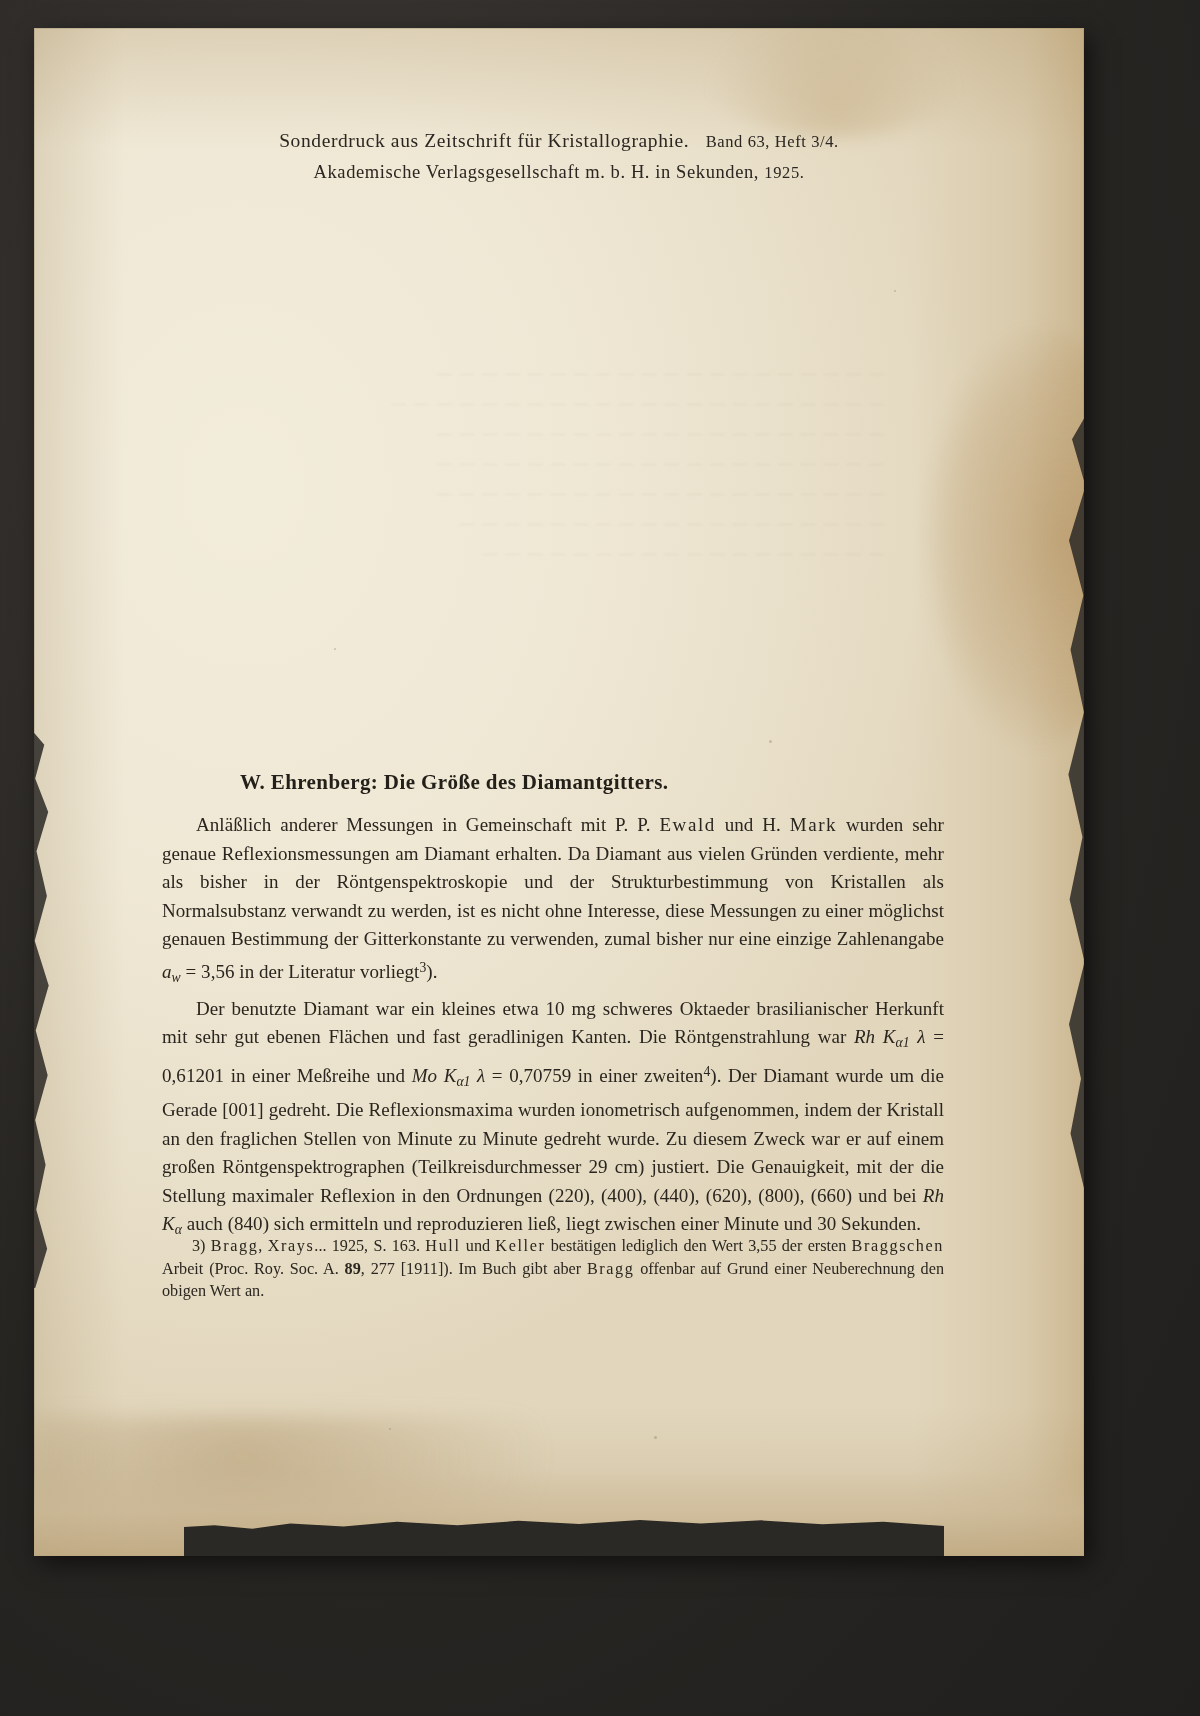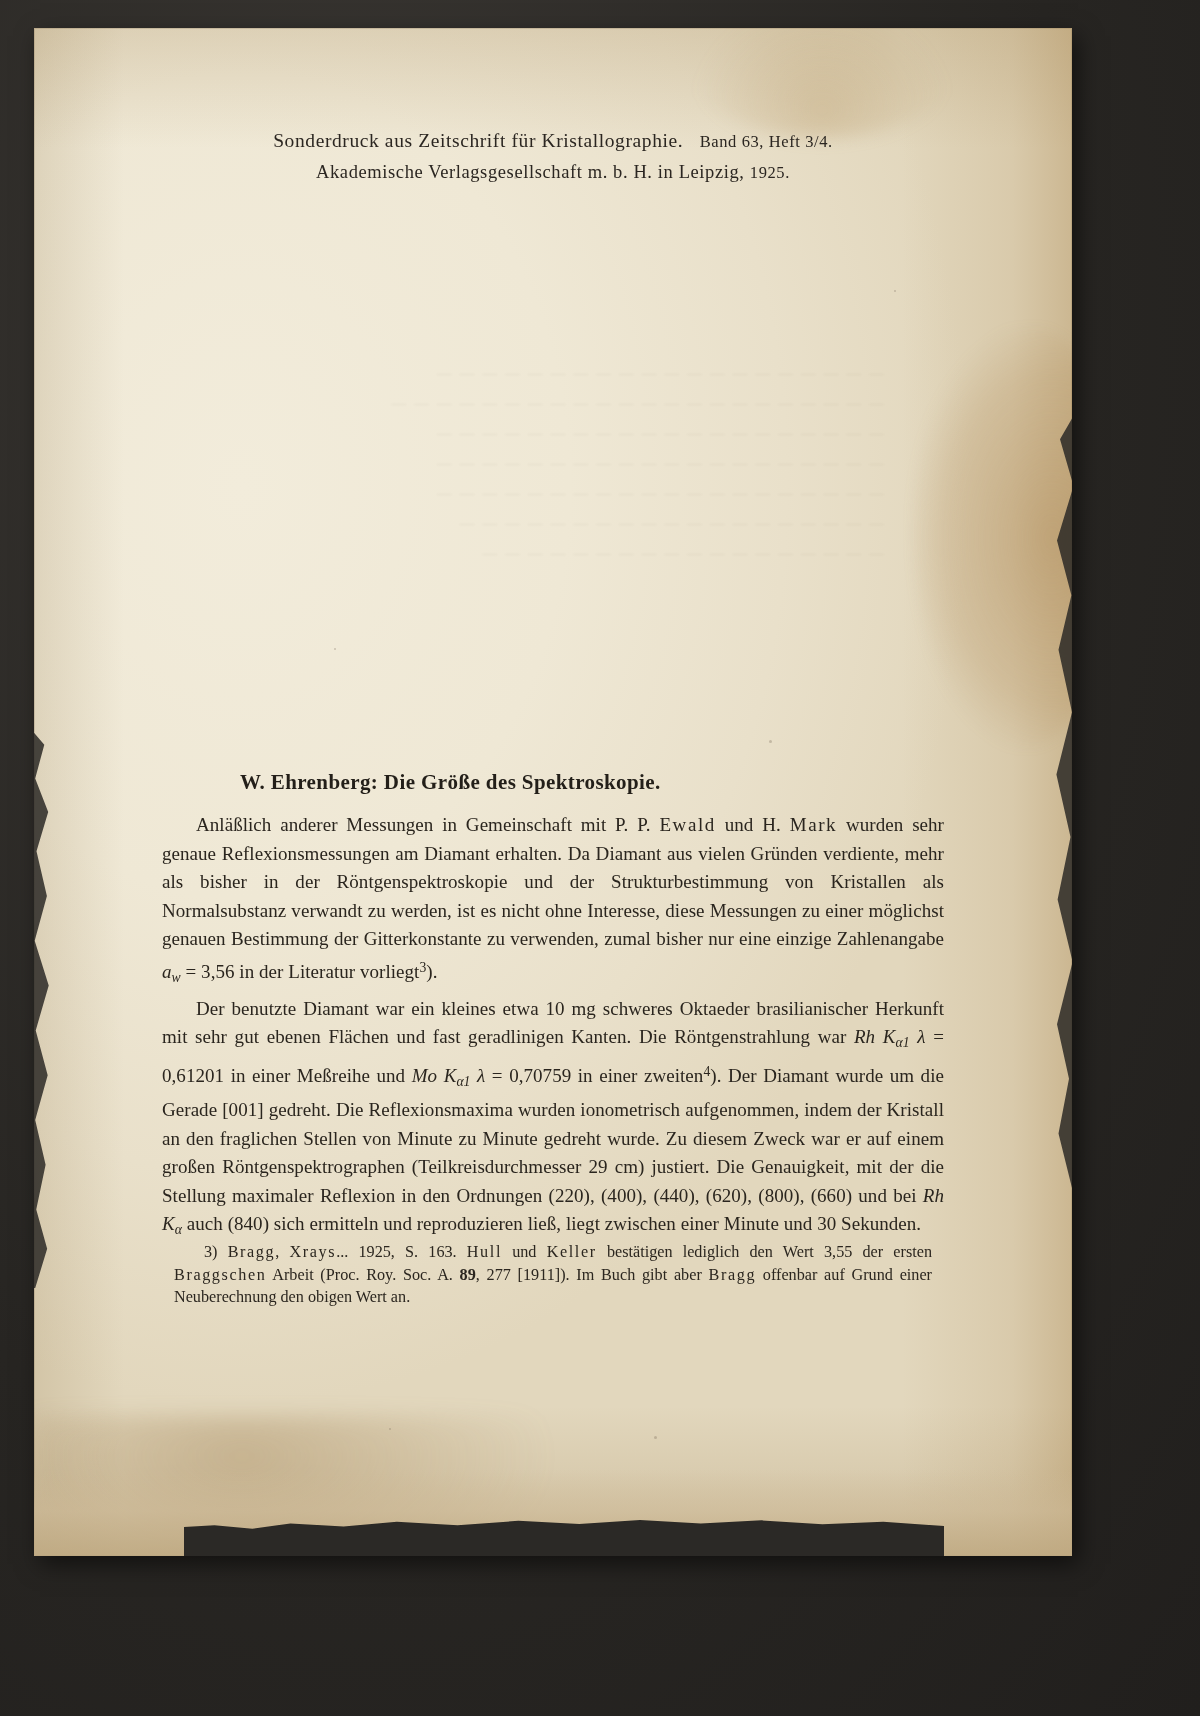"Sonderdruck aus Zeitschrift für" .sheet { padding-left: none -> 12px }
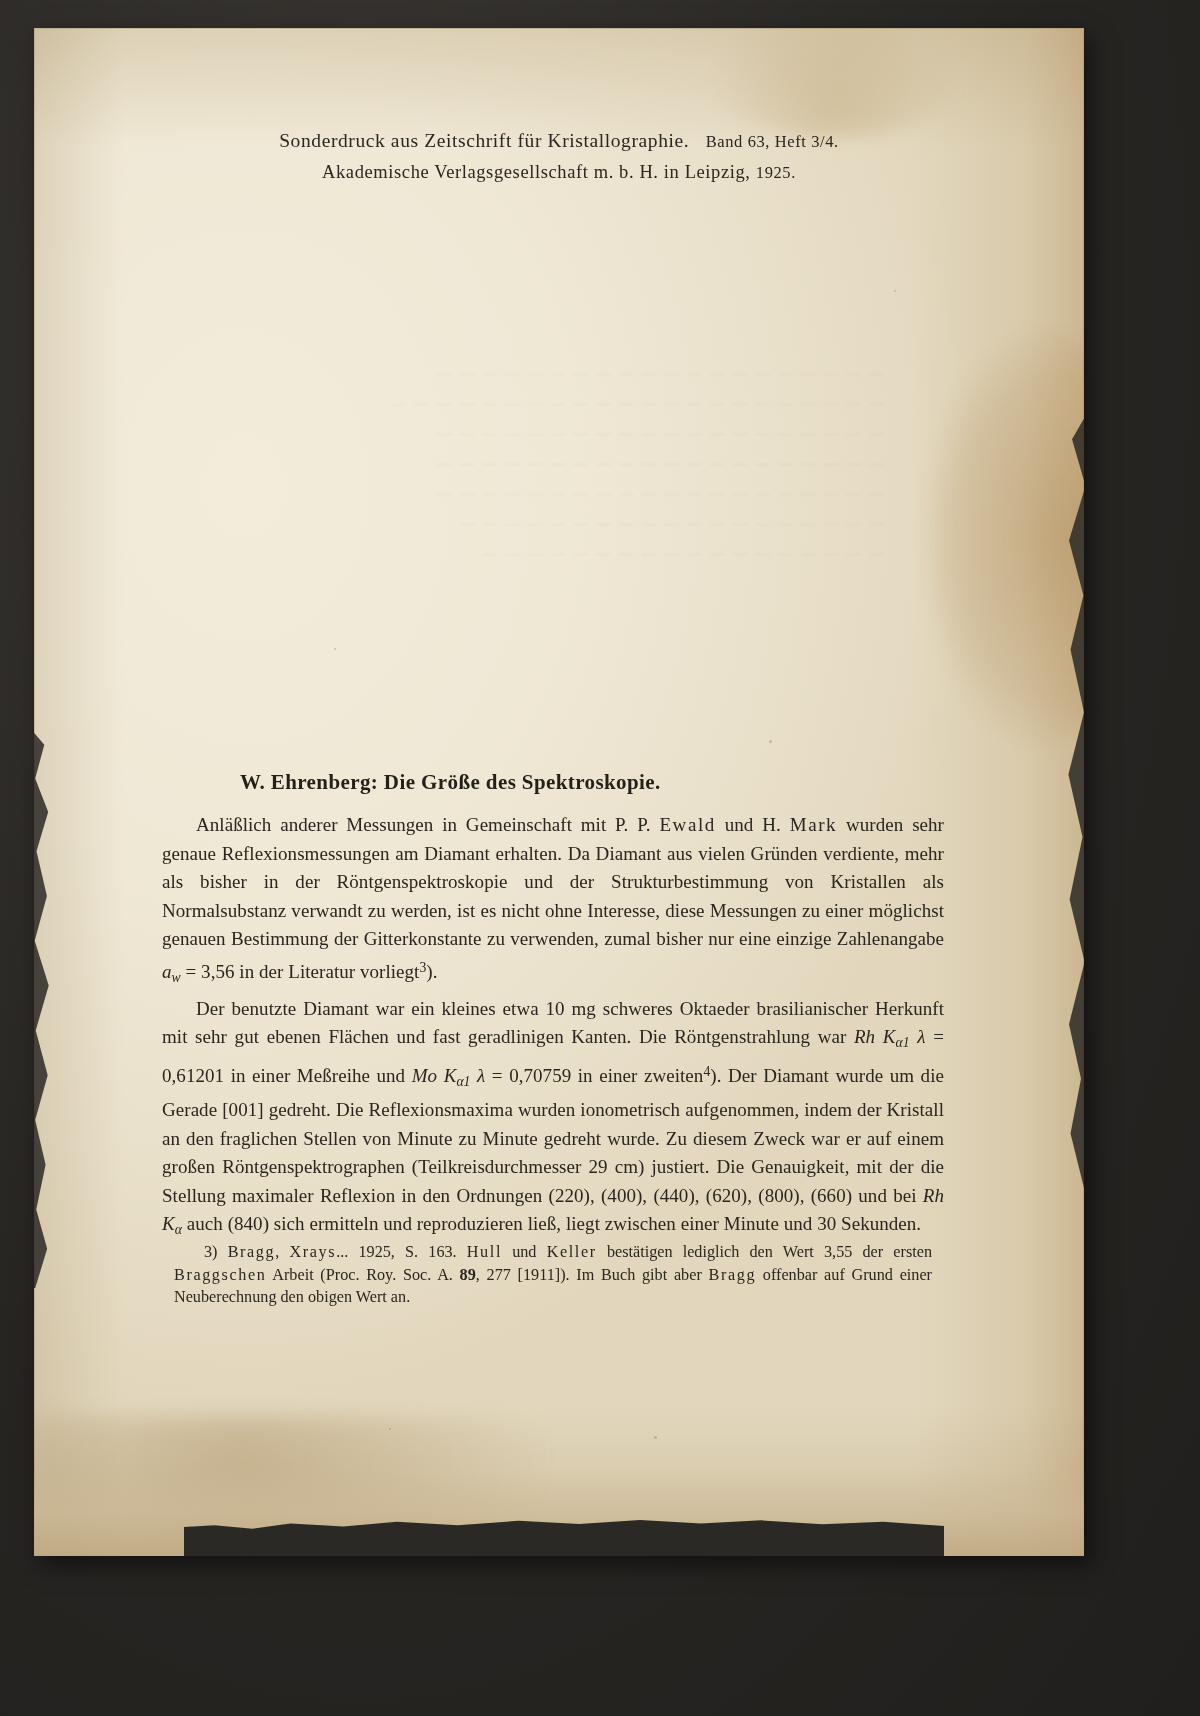"Akademische Verlagsgesellschaft m. b. H." span { text: Leipzig -> Sekunden }
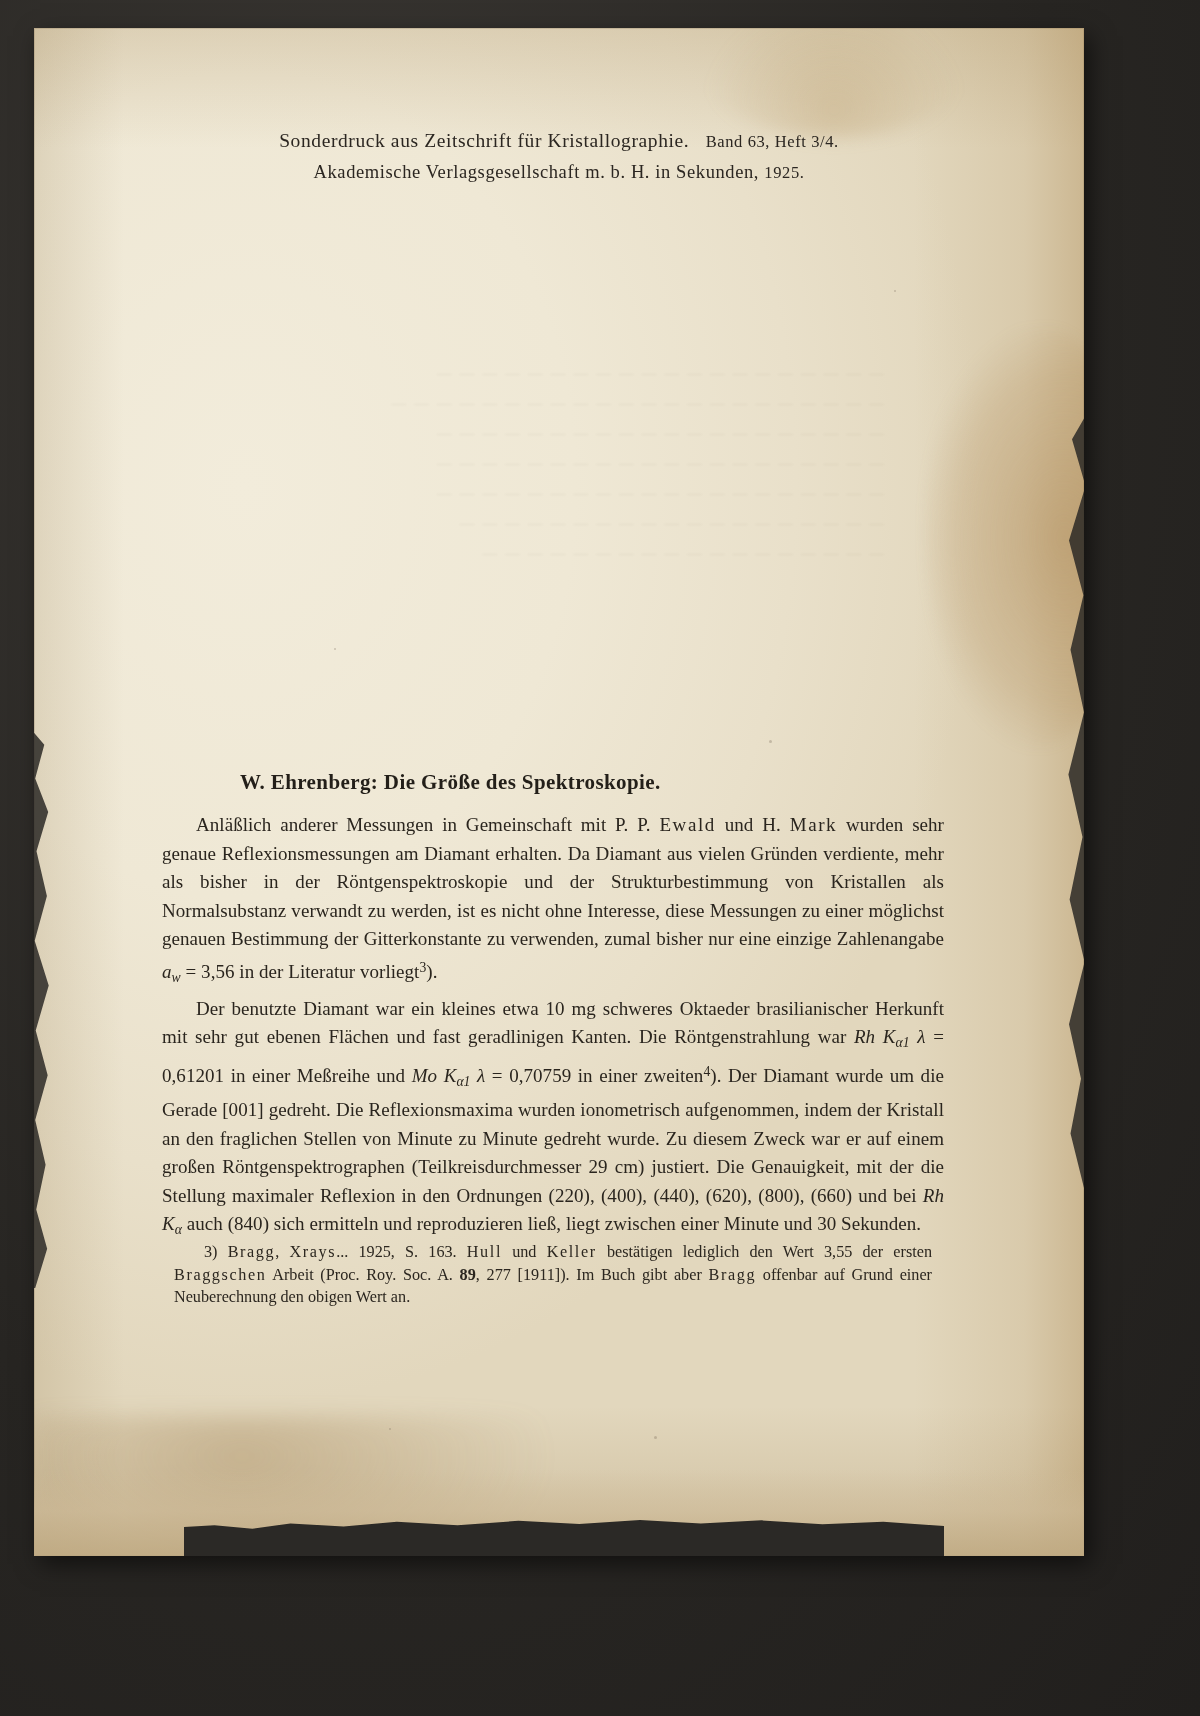"W. Ehrenberg: Die Größe des" h1.article-title { text: Spektroskopie -> Diamantgitters }
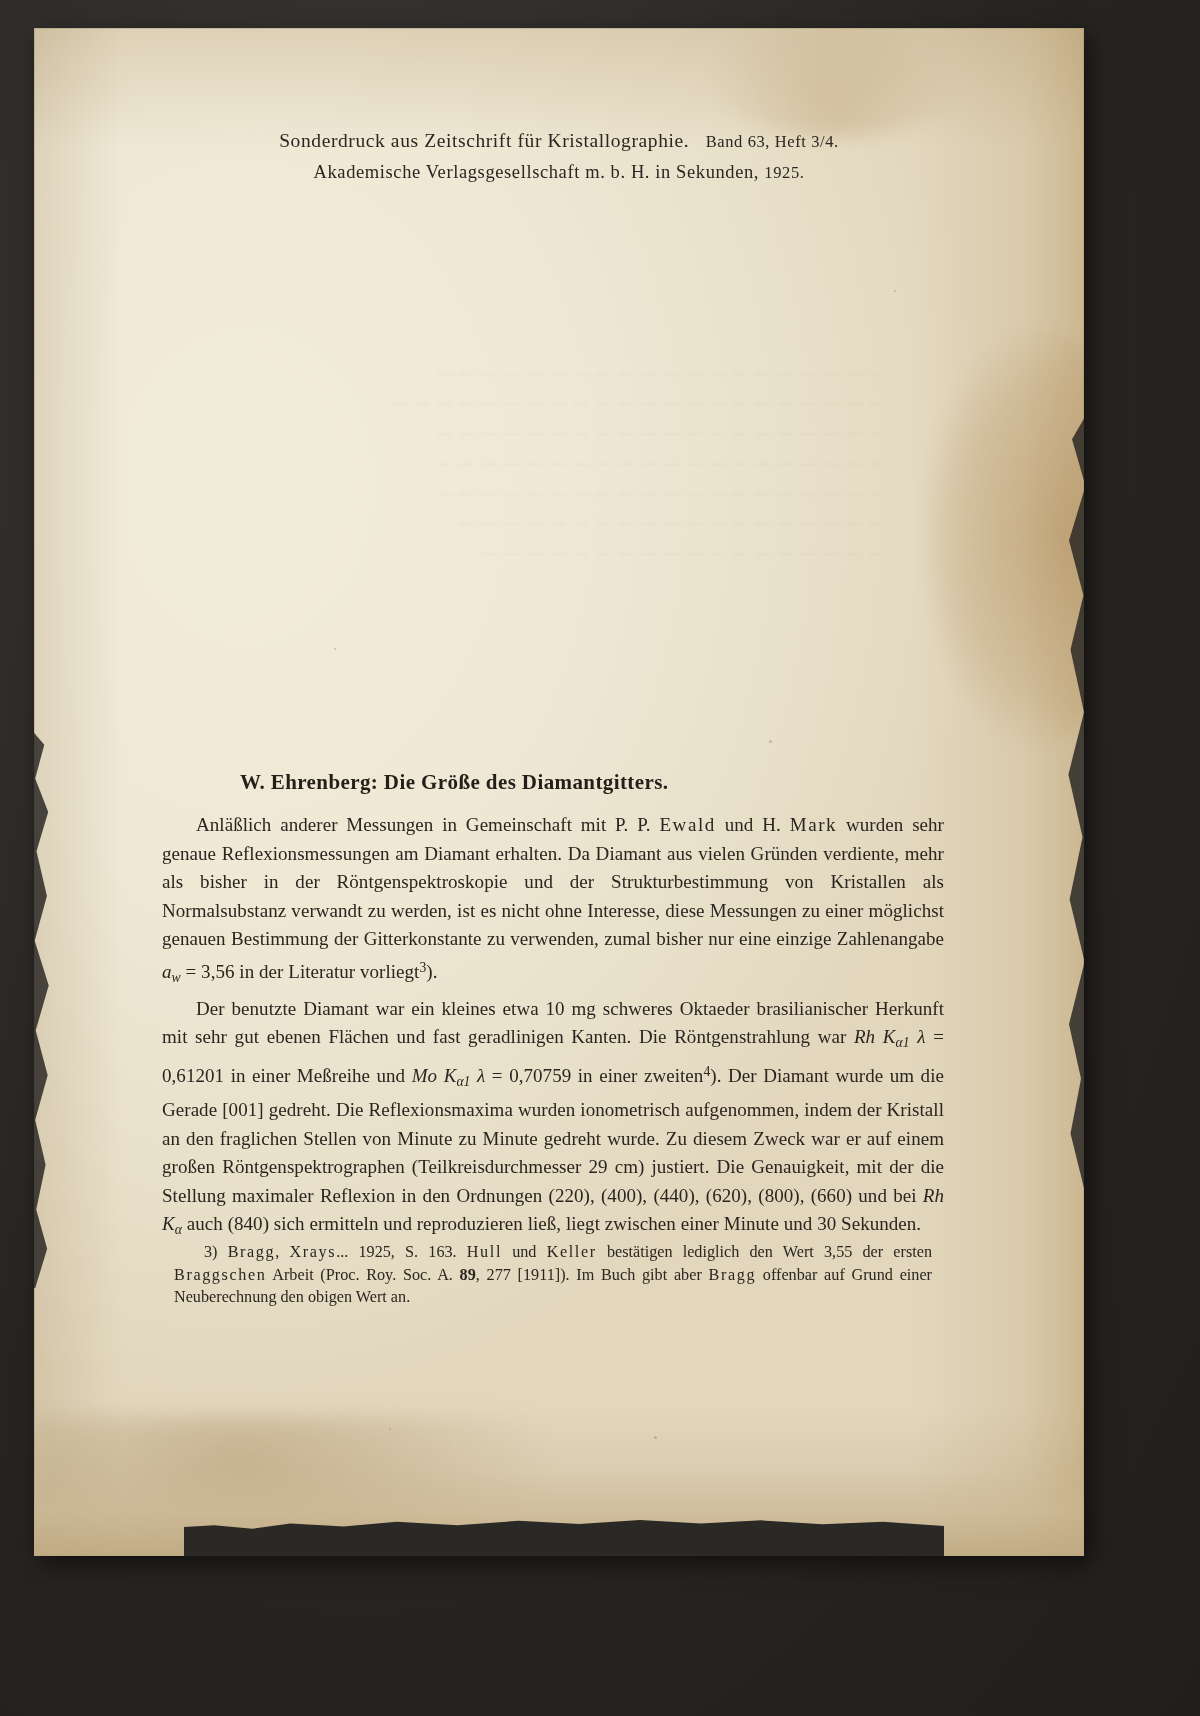"3) Bragg, Xrays... 1925, S." .fn { margin: 12px -> 0 }
